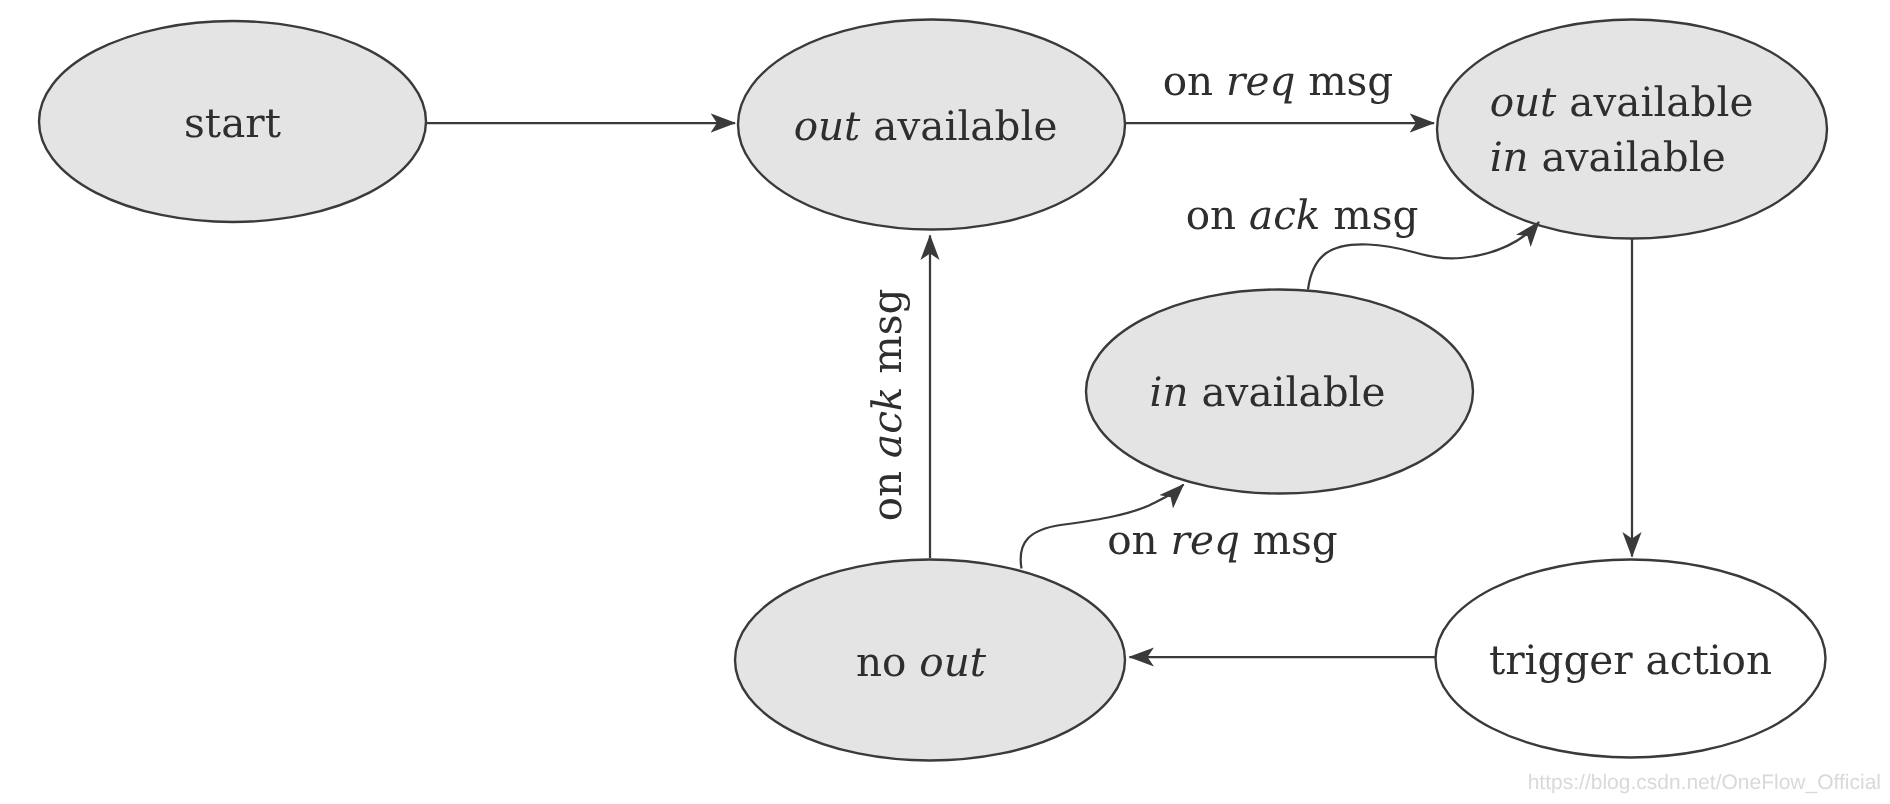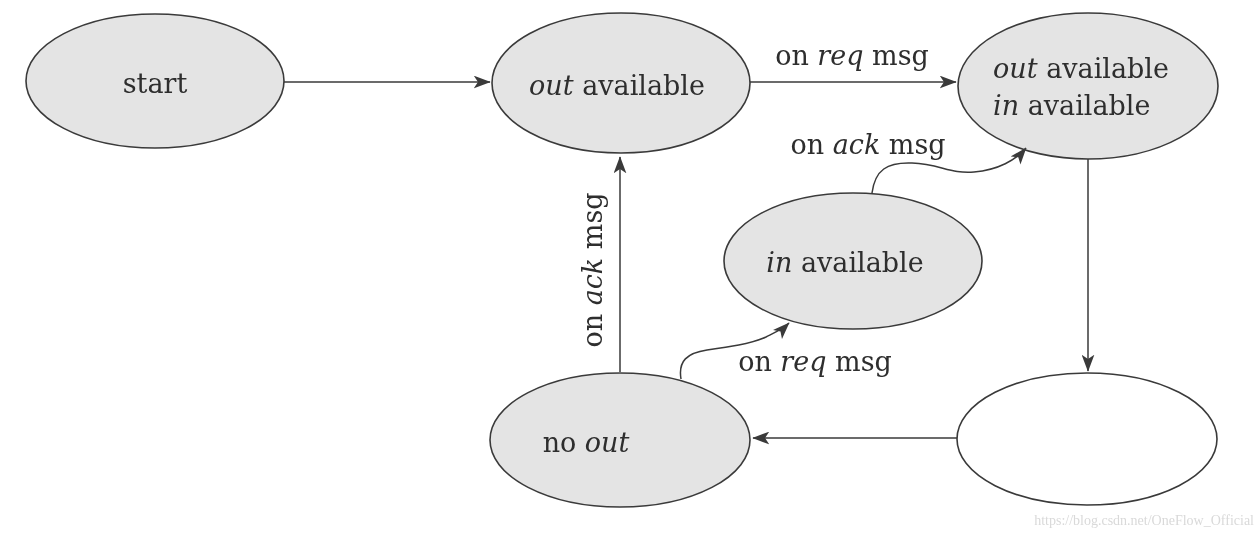"no out" div.lbl { left: 586px -> 614px }
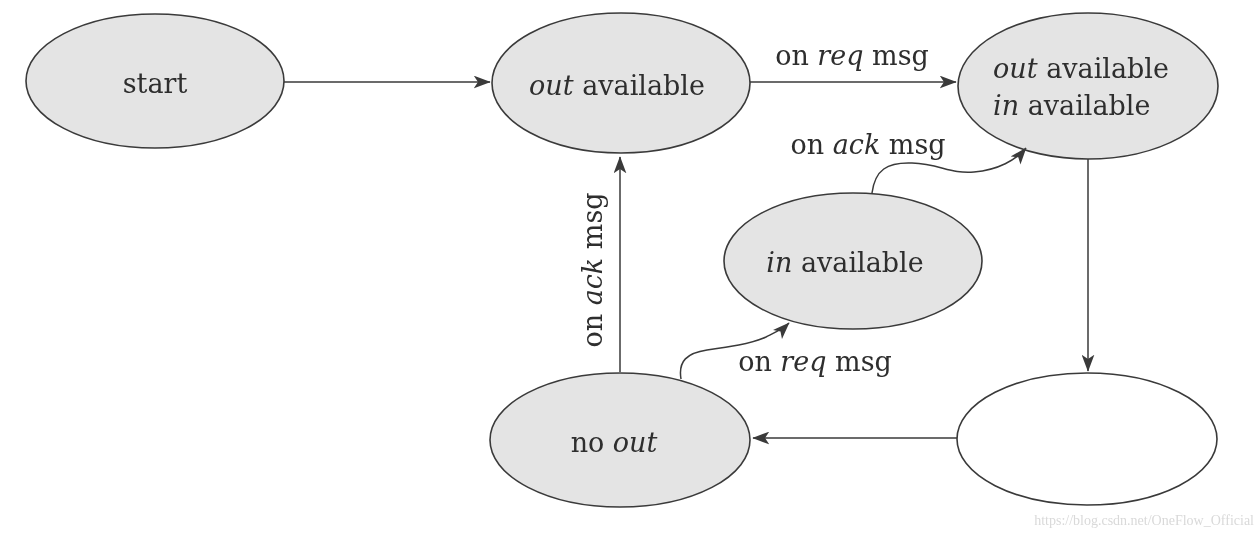"trigger action" div.lbl { html: none -> <div> <span>trigger action</span> </div> }
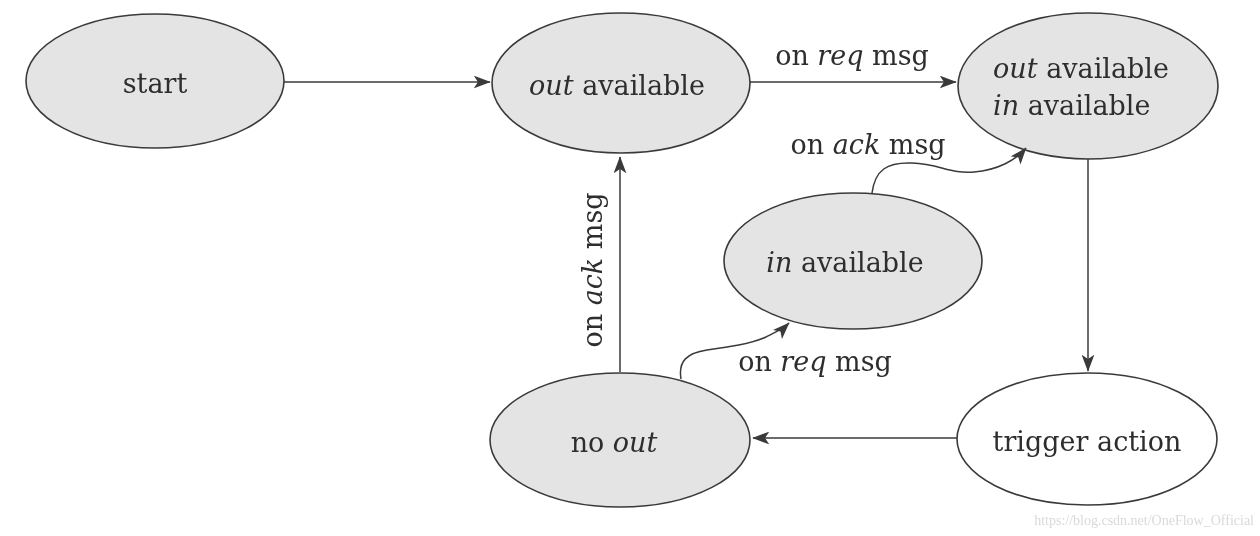"https://blog.csdn.net/OneFlow_Official" .watermark { font-family: Liberation Serif, serif -> Liberation Sans, sans-serif }
